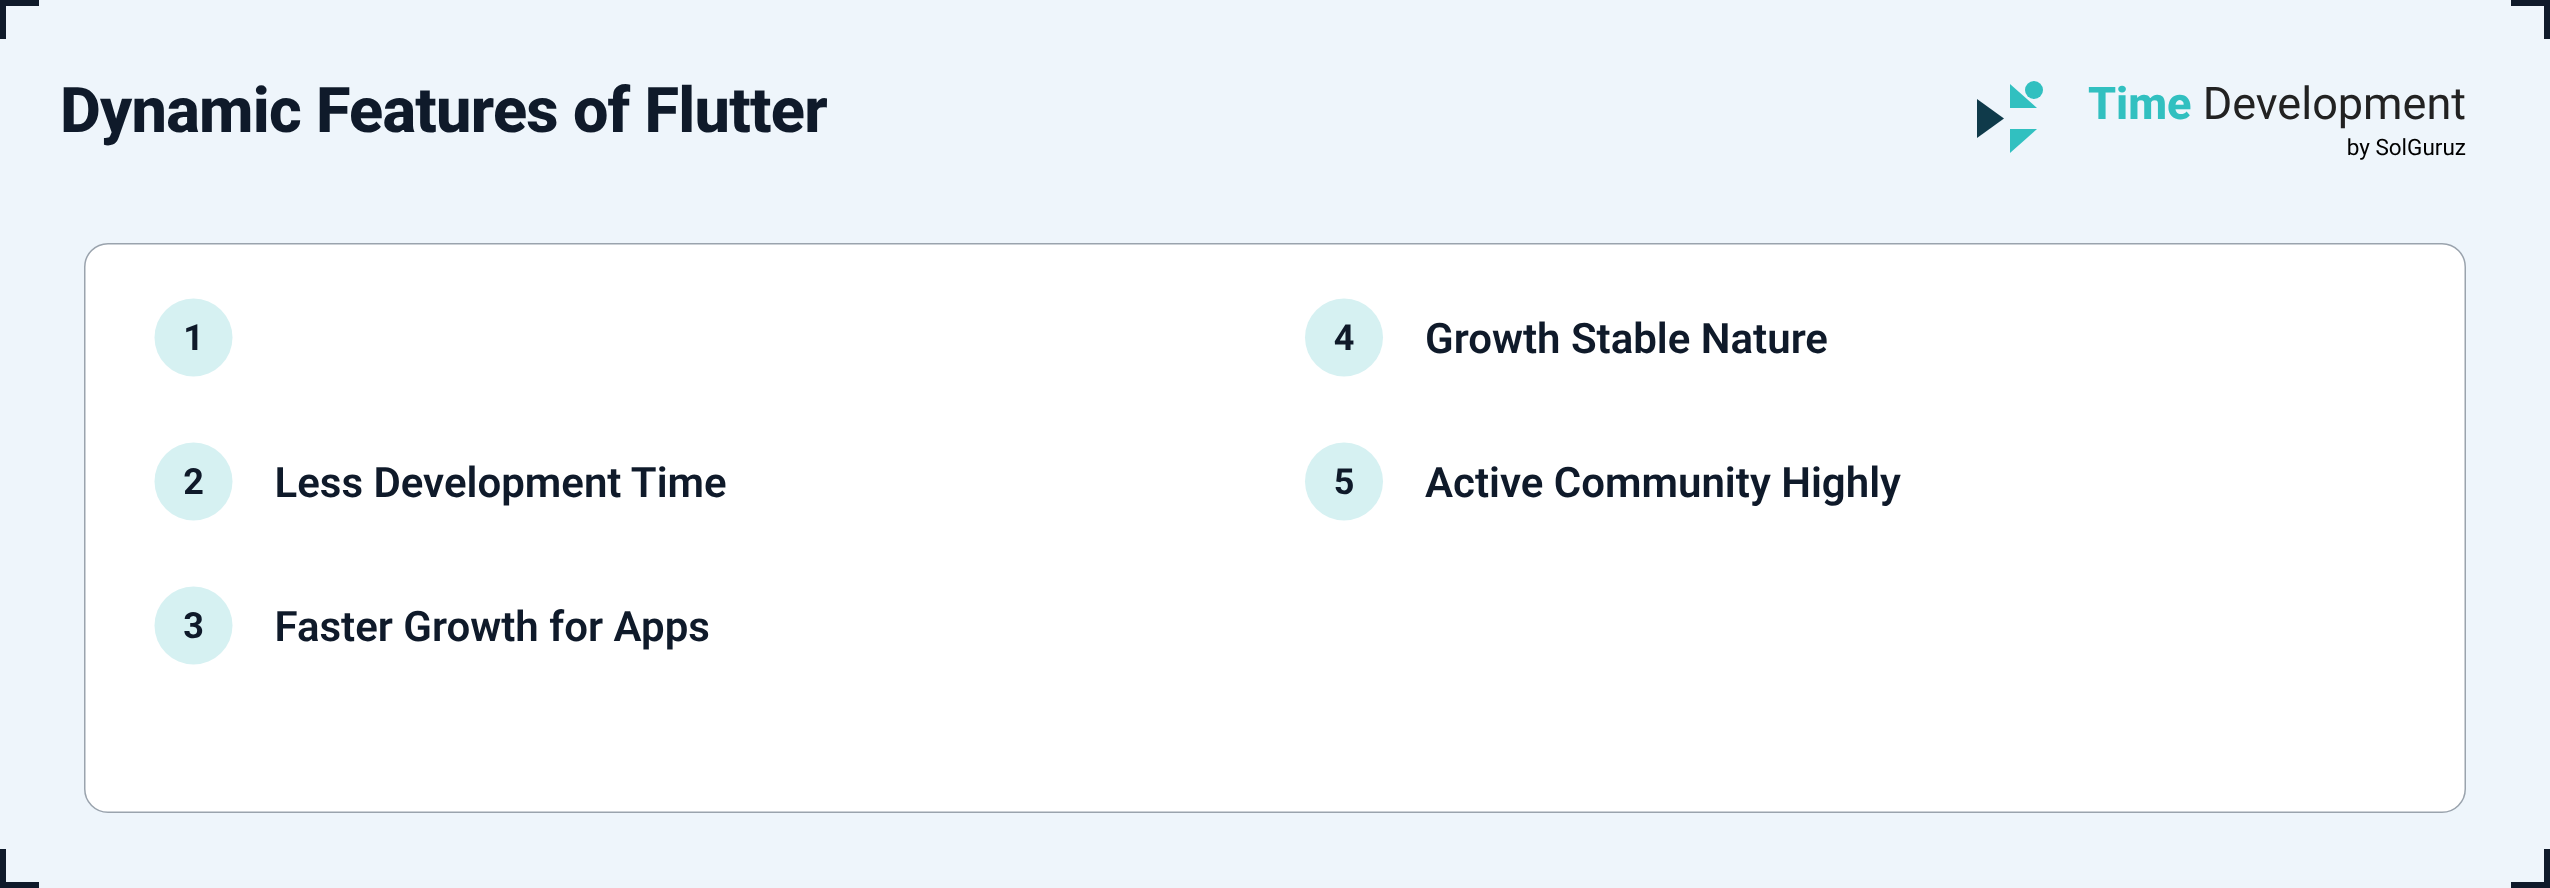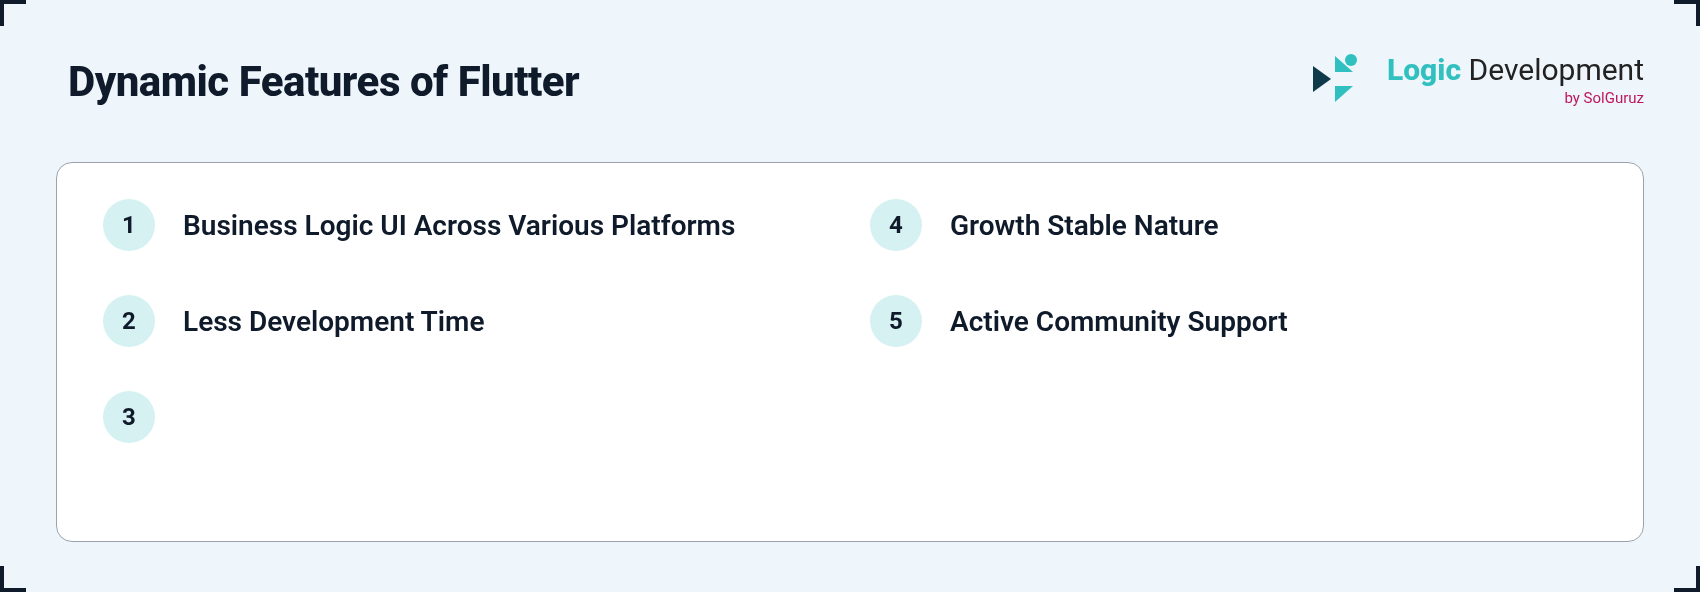"Dynamic Features of Flutter" .header { align-items: center -> flex-start; left: 68px -> 40px }
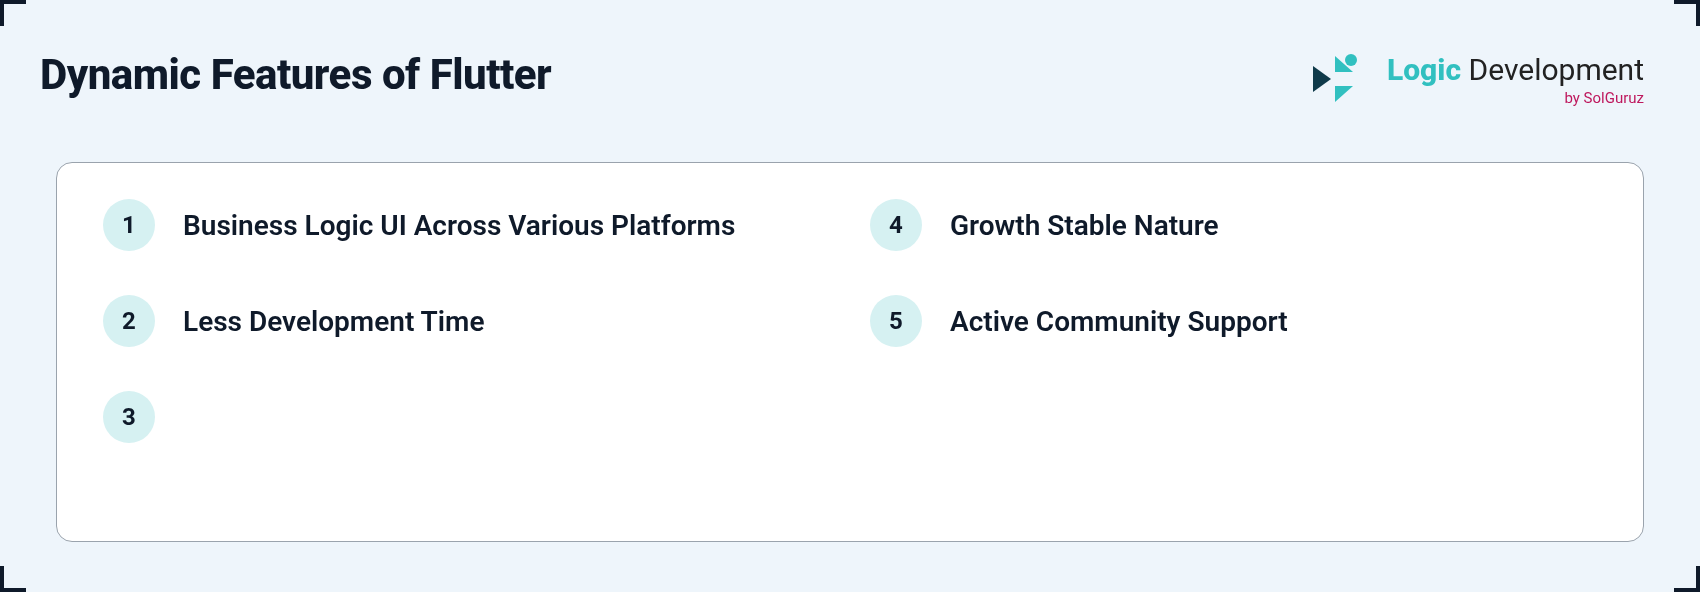"Logic" span.strong { text: Logic -> Time }
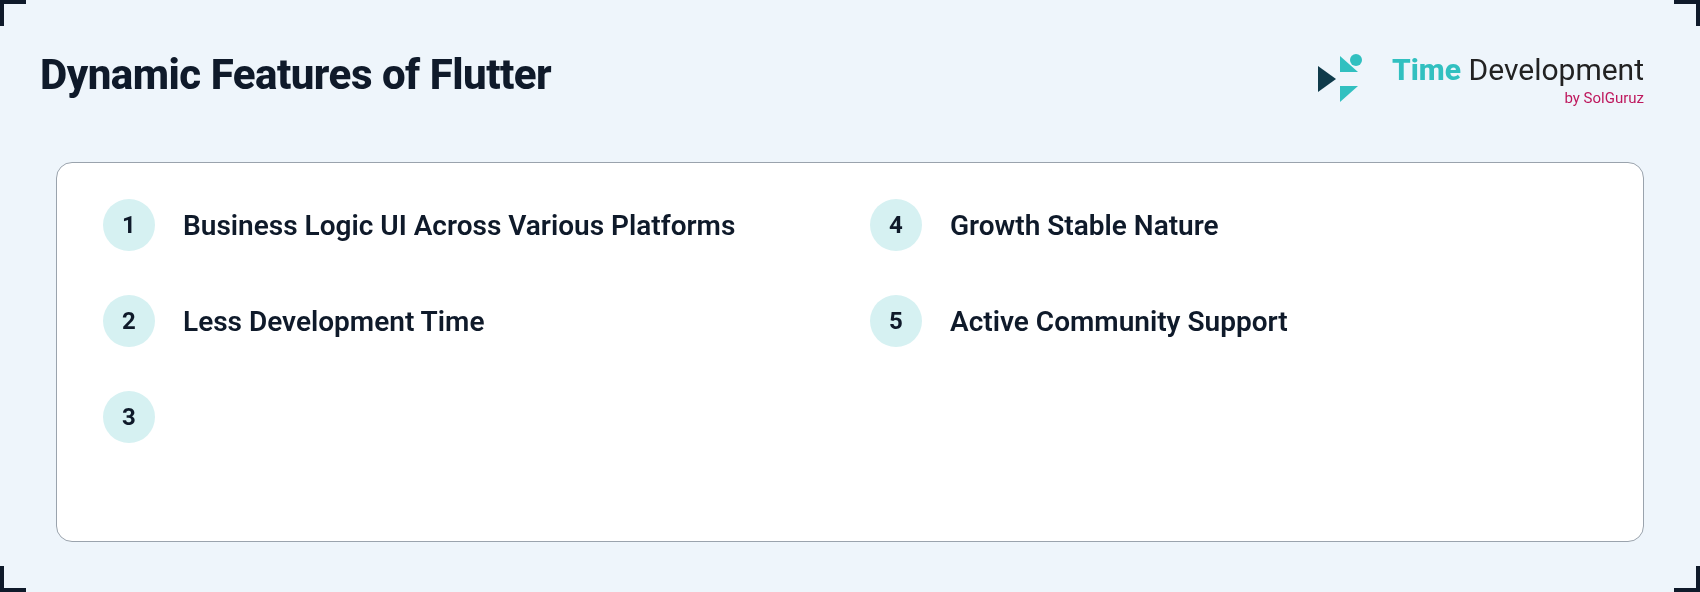"by SolGuruz" .brand-sub { color: #be185d -> #000000 }
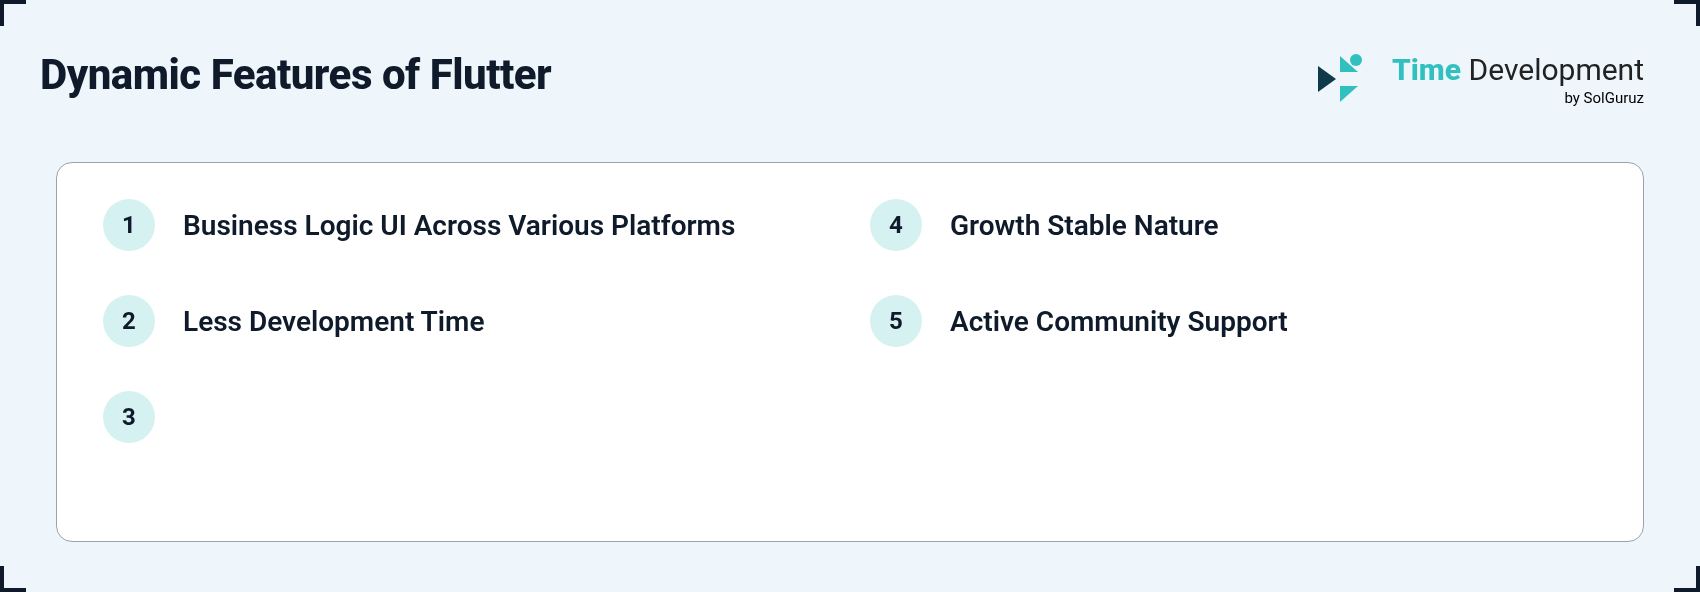"Business Logic UI Across Various" div.label { html: <div>Business Logic UI Across Various Platforms</div> -> none }
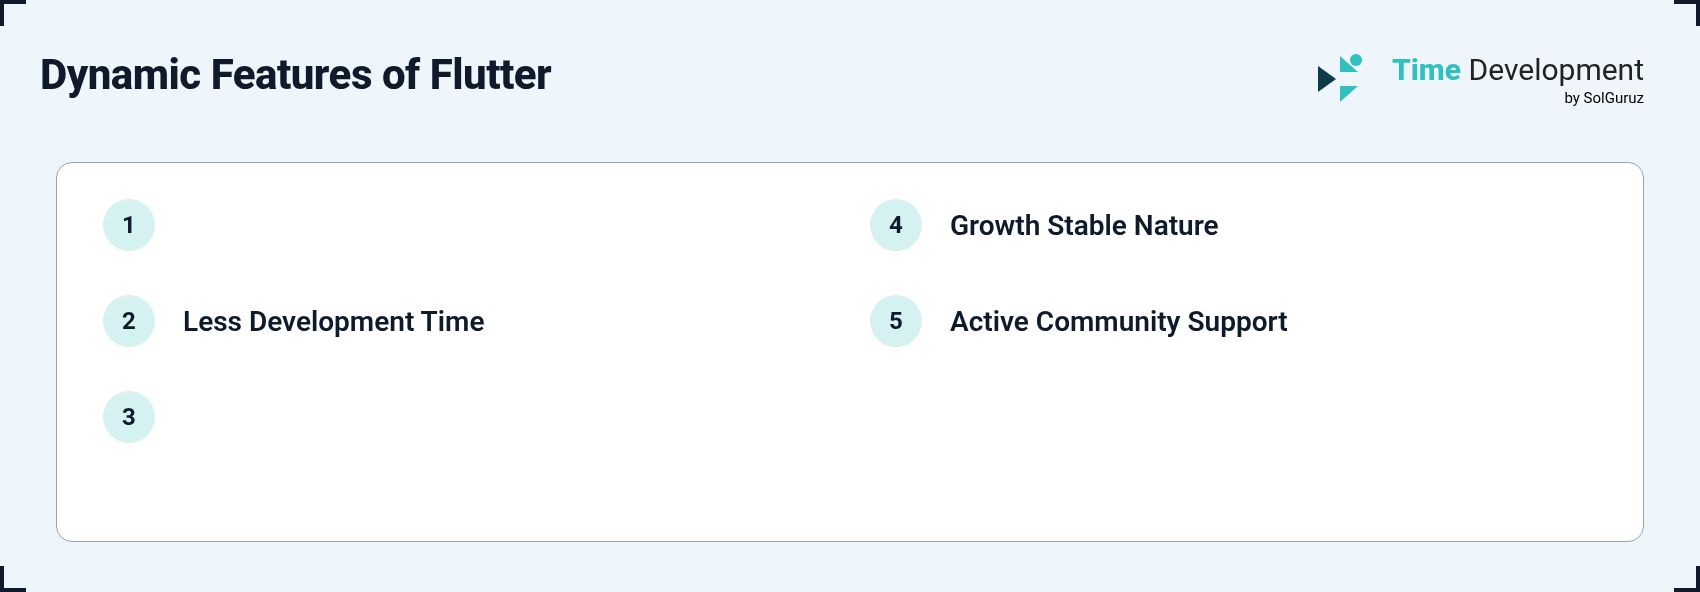"Active Community Support" div.label { text: Support -> Highly }
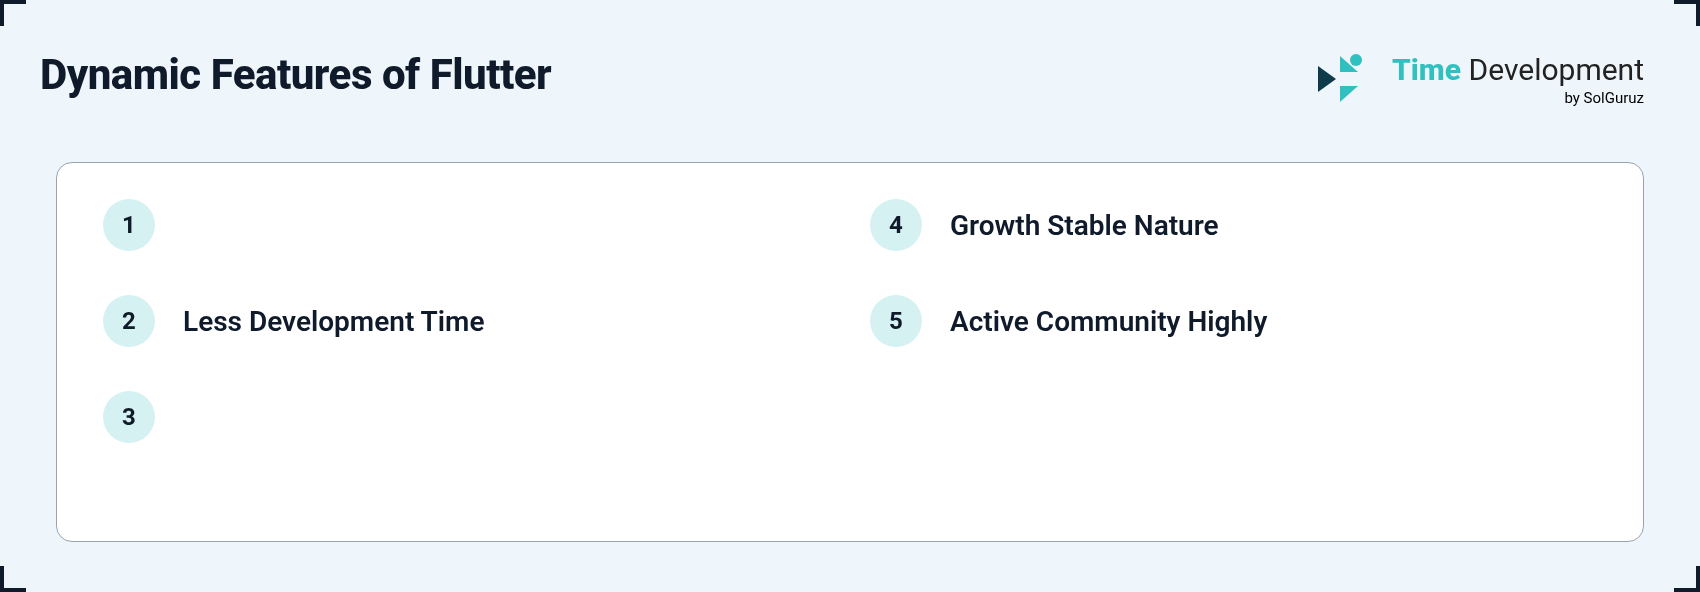"Faster Growth for Apps" div.label { html: none -> <div>Faster Growth for Apps</div> }
